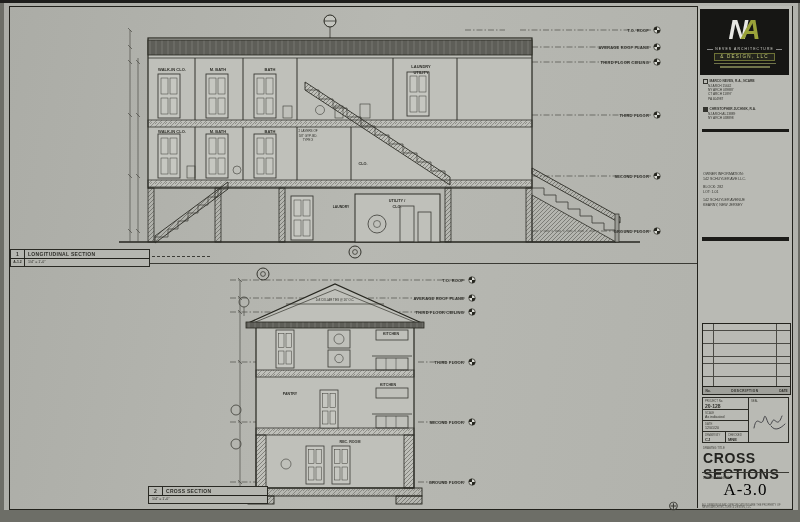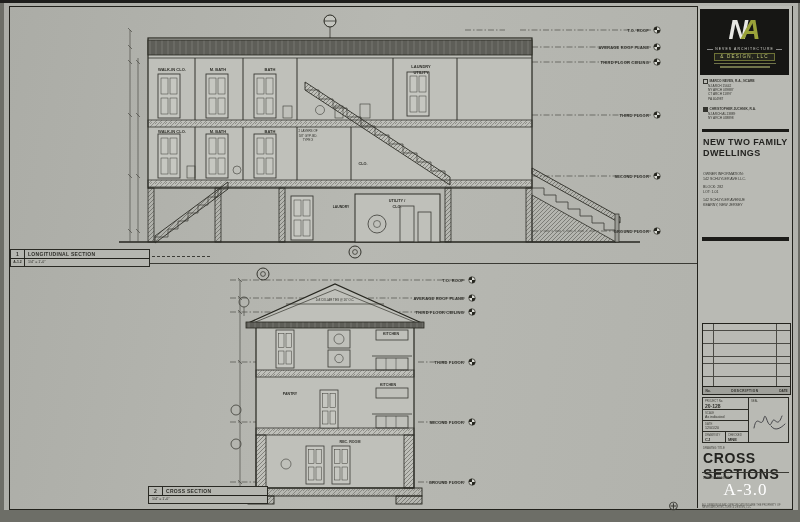"NEW TWO FAMILY" div.projtitle { html: <div> <div>NEW TWO FAMILY</div> <div>DWELLINGS</div> </div> -> none }
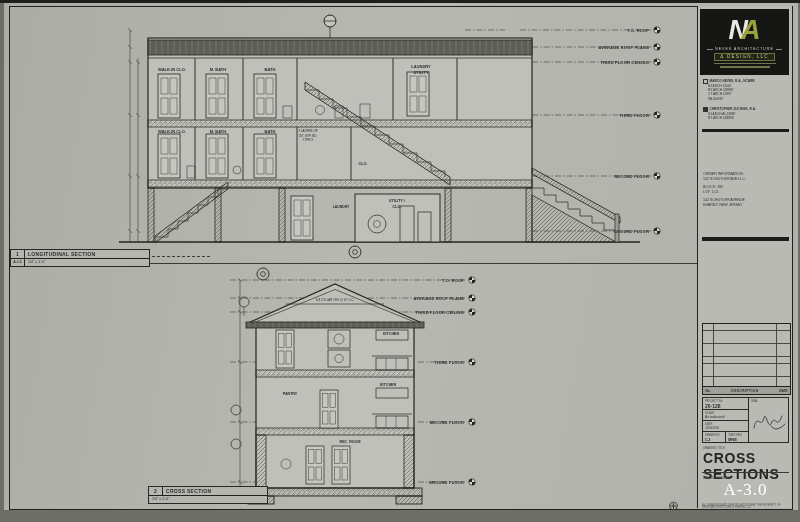"A-3.0" .dnum { color: #ffffff -> #000000 }
